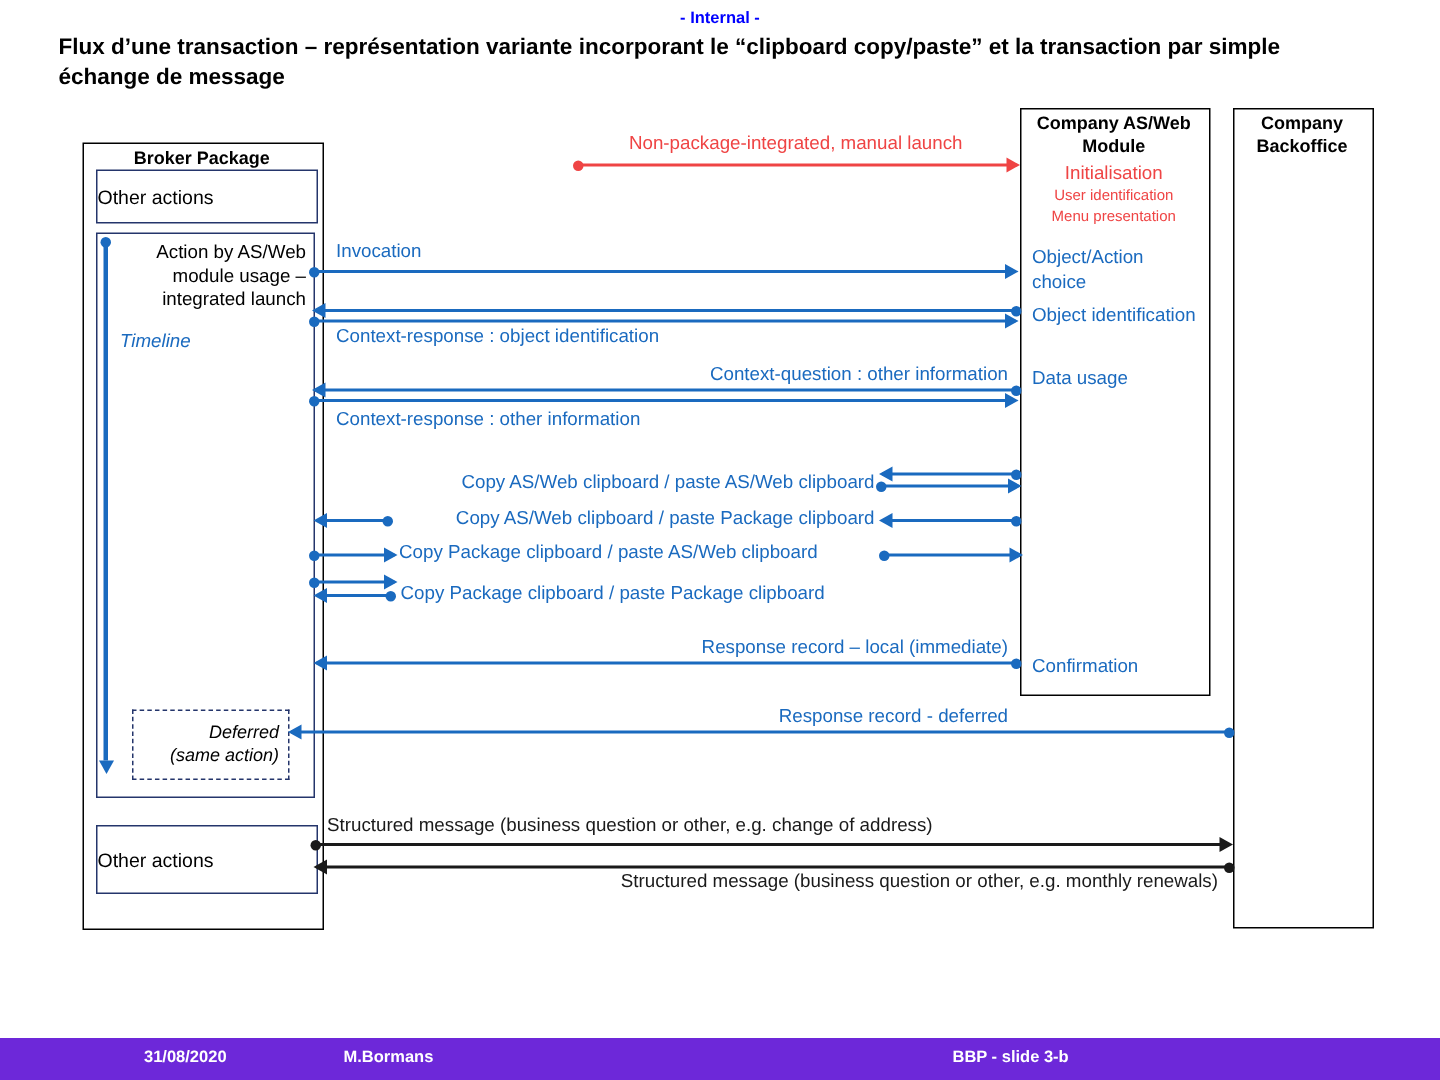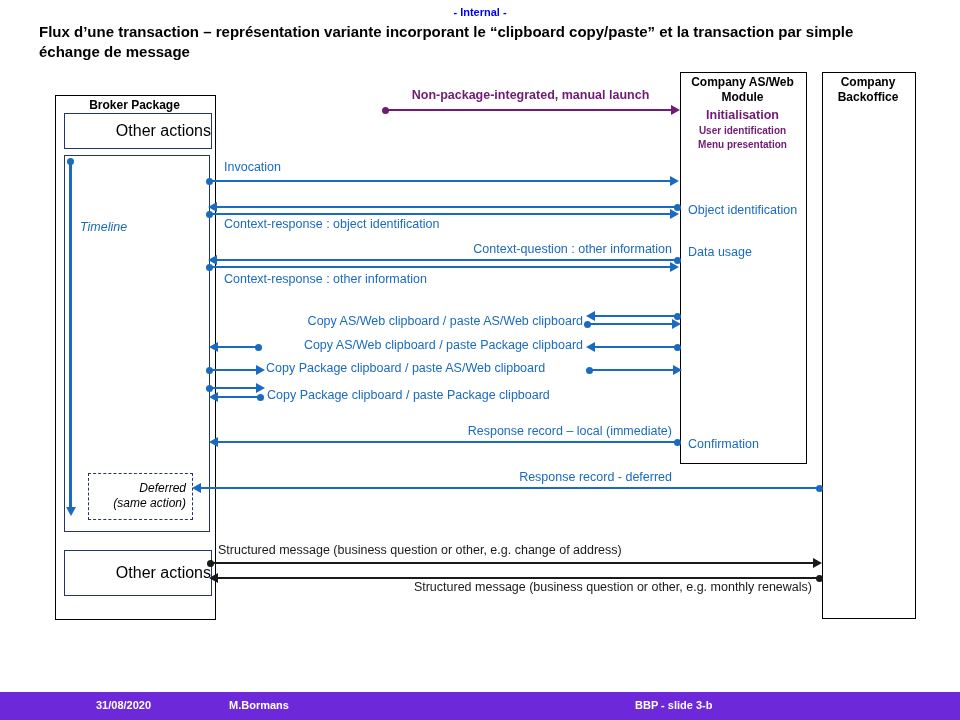"Non-package-integrated, manual launch" .c-steel { color: #701a75 -> #ef4444; font-weight: bold -> none }
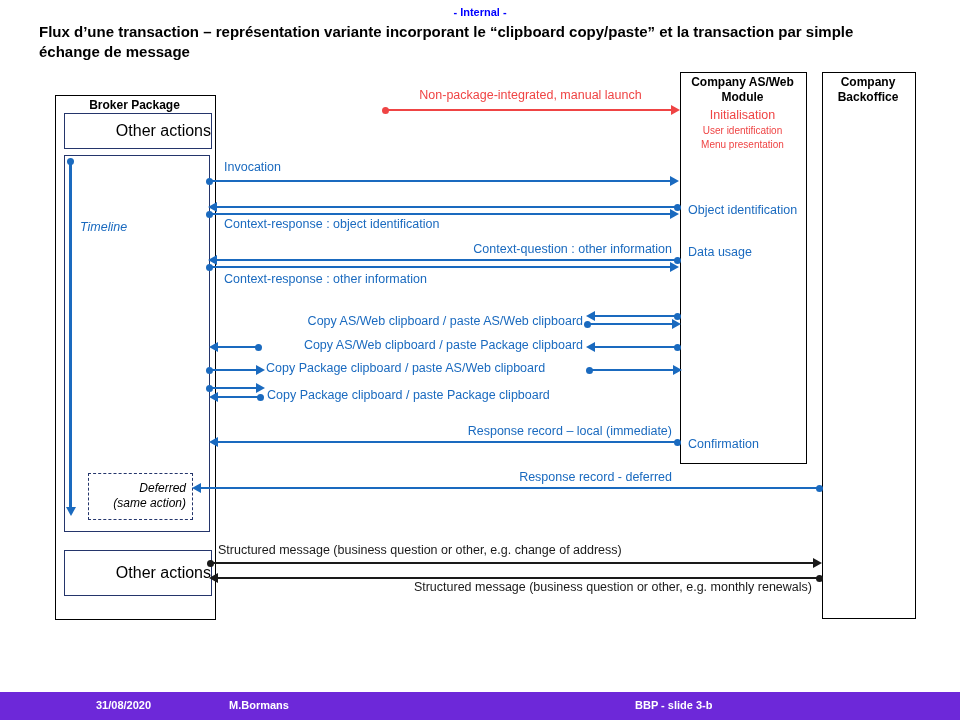"Other actions" .subbox { font-size: 16px -> 13px; justify-content: flex-end -> flex-start }
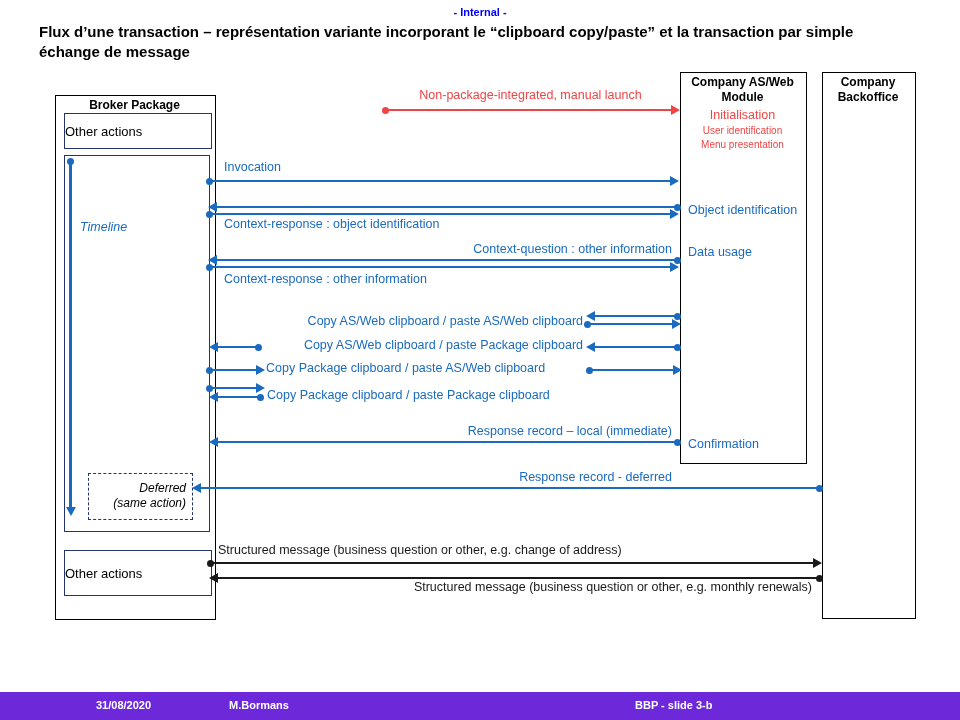"Action by AS/Web module usage" div.abs { html: none -> <div>Action by AS/Web module usage – integrated launch</div> }
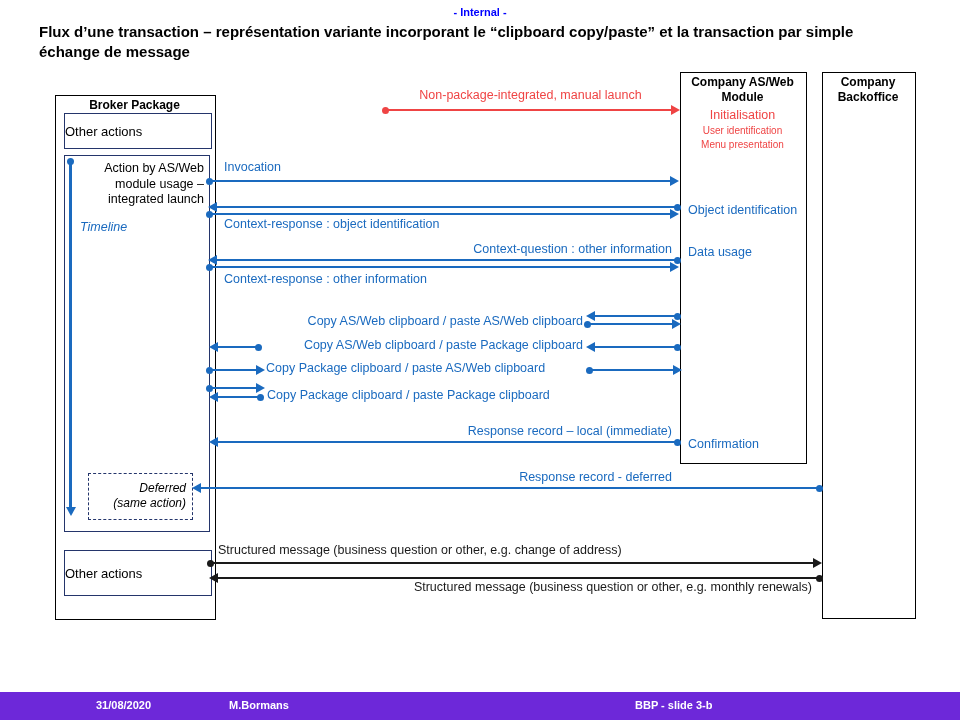"Object/Action choice" div.abs { html: none -> <div>Object/Action choice</div> }
